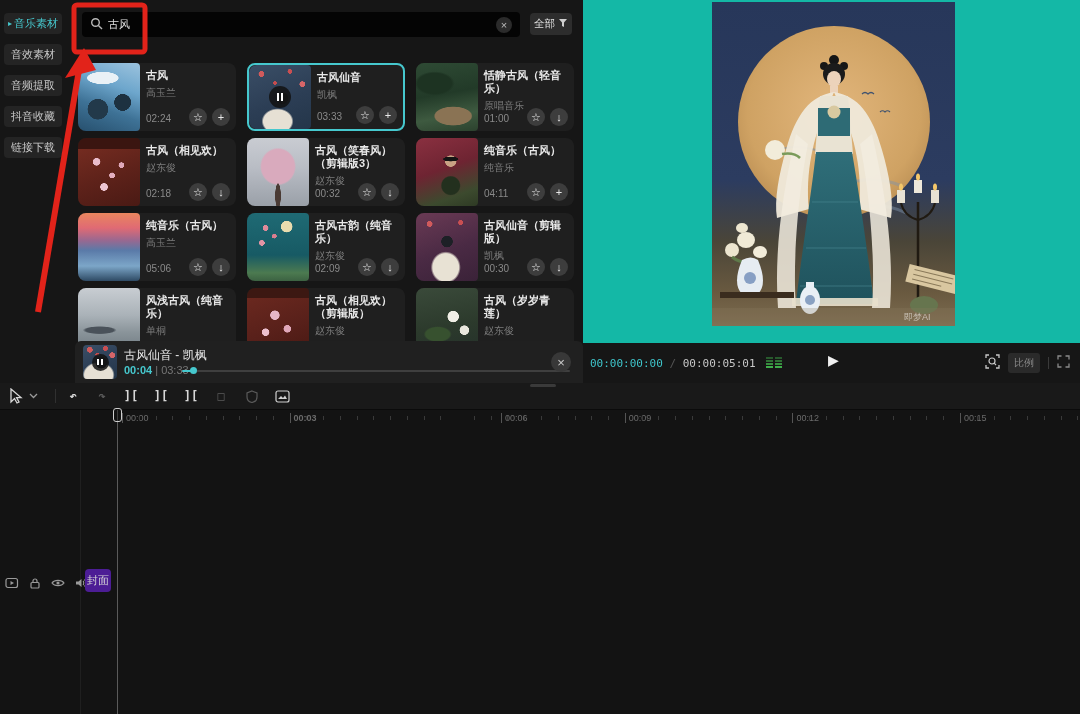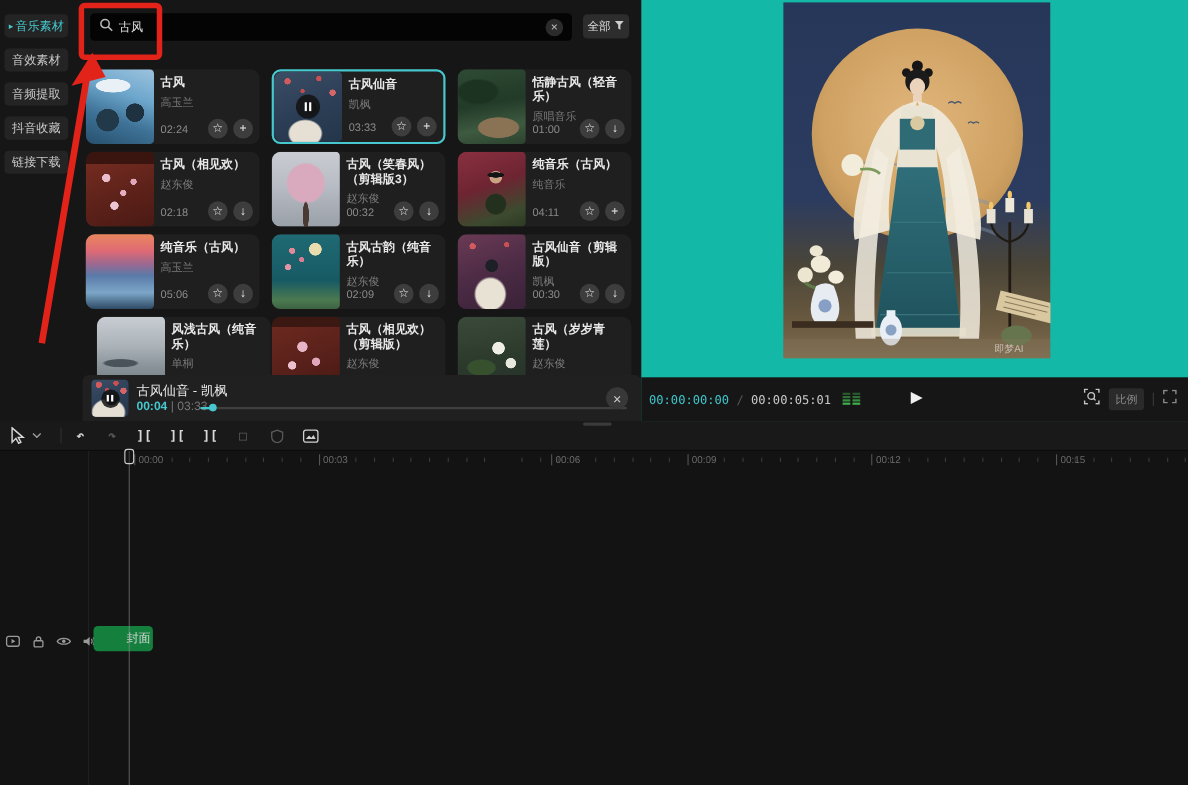"风浅古风（纯音乐）" div.card { left: 88px -> 78px }
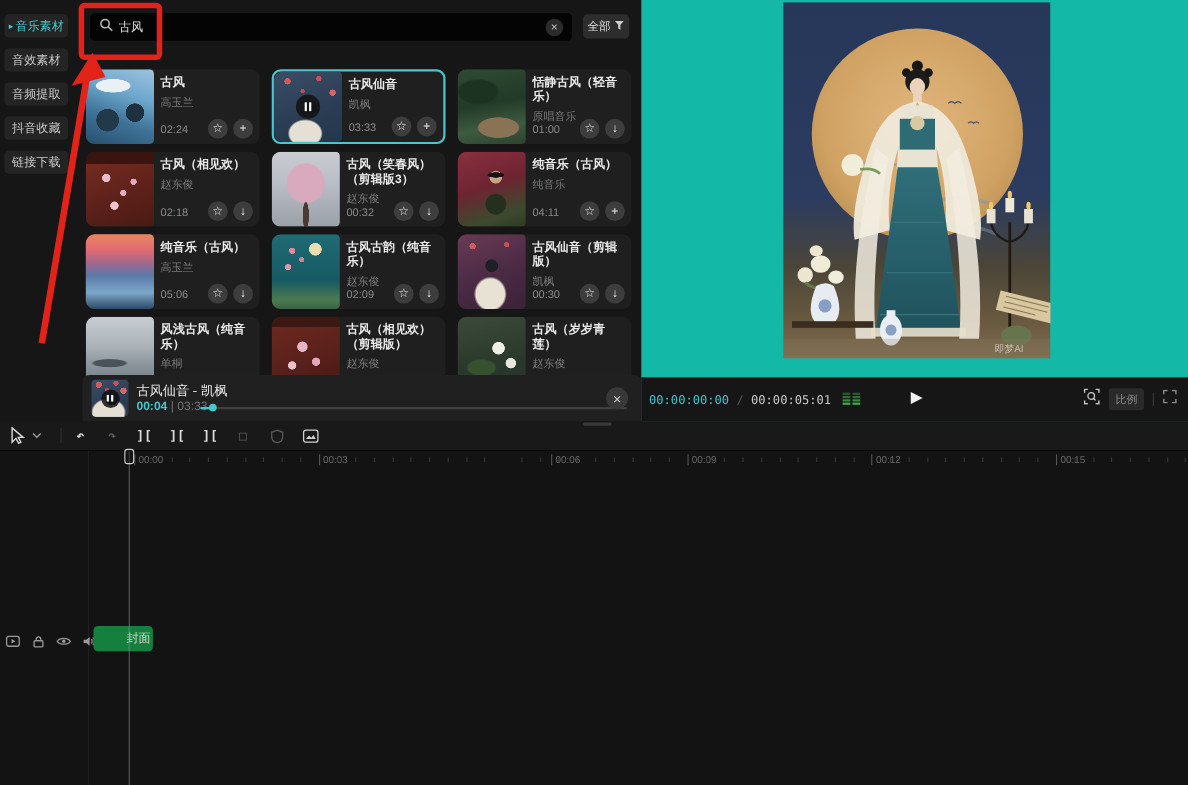"00:03" span.rl { font-weight: none -> bold }
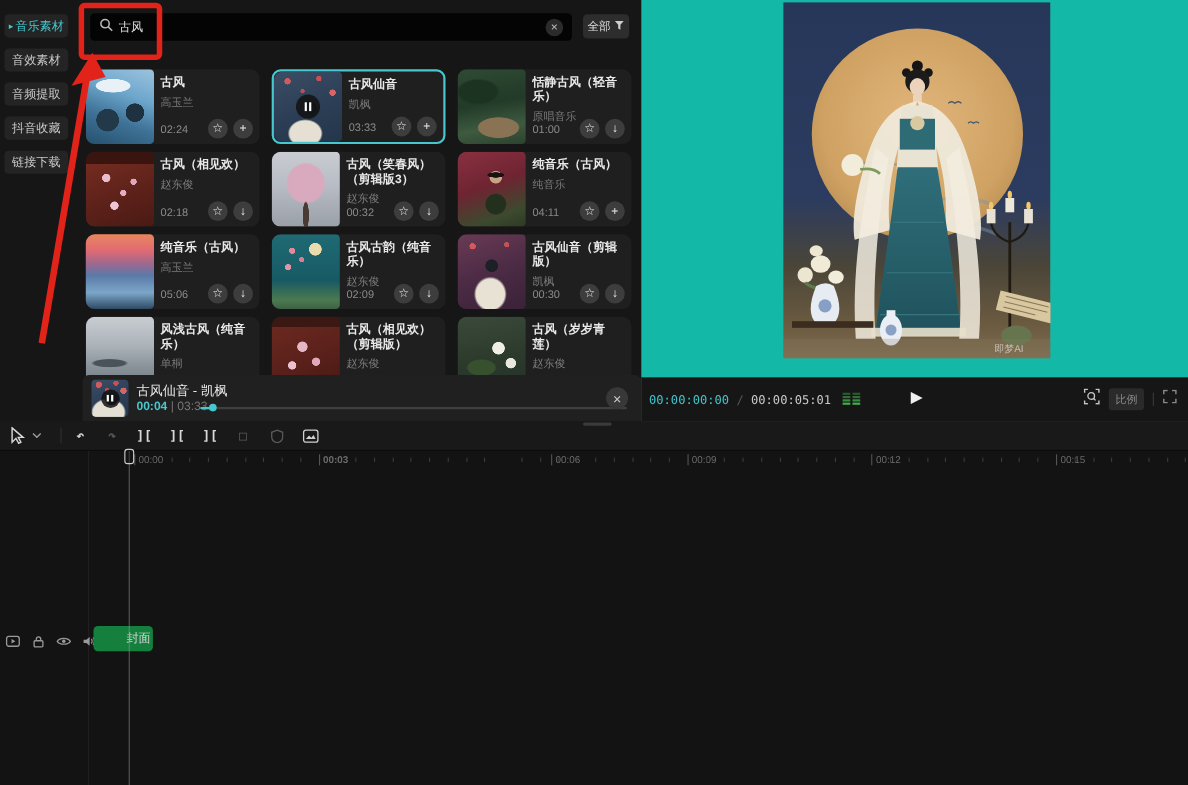"封面" #cover-btn { background: #15803d -> #4c1d95; padding-left: 28px -> none }
